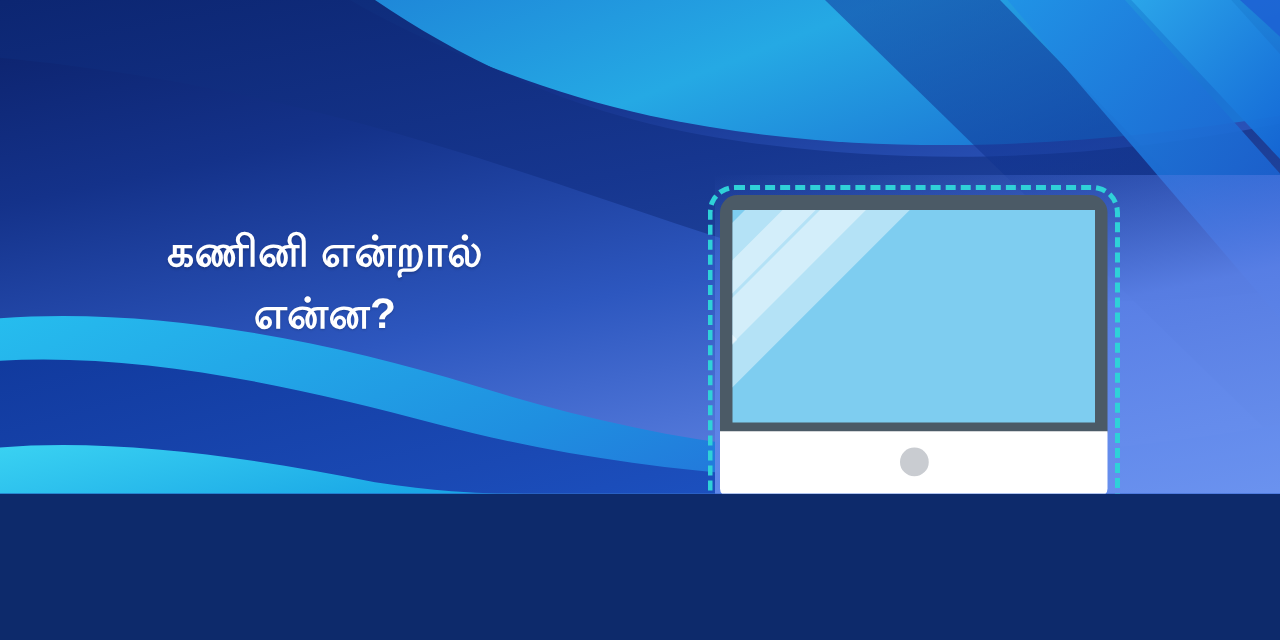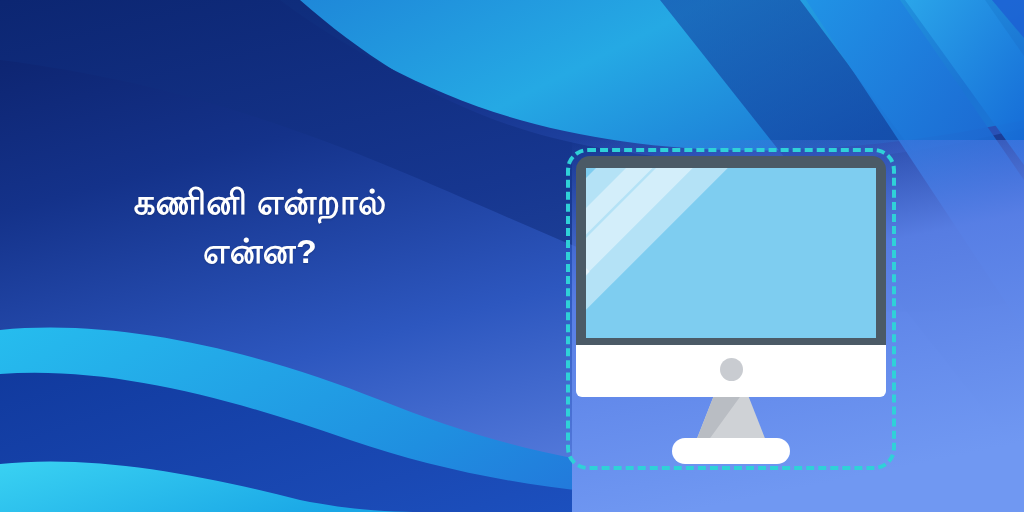"கணினி என்றால்" #banner { height: 512px -> 395px }
